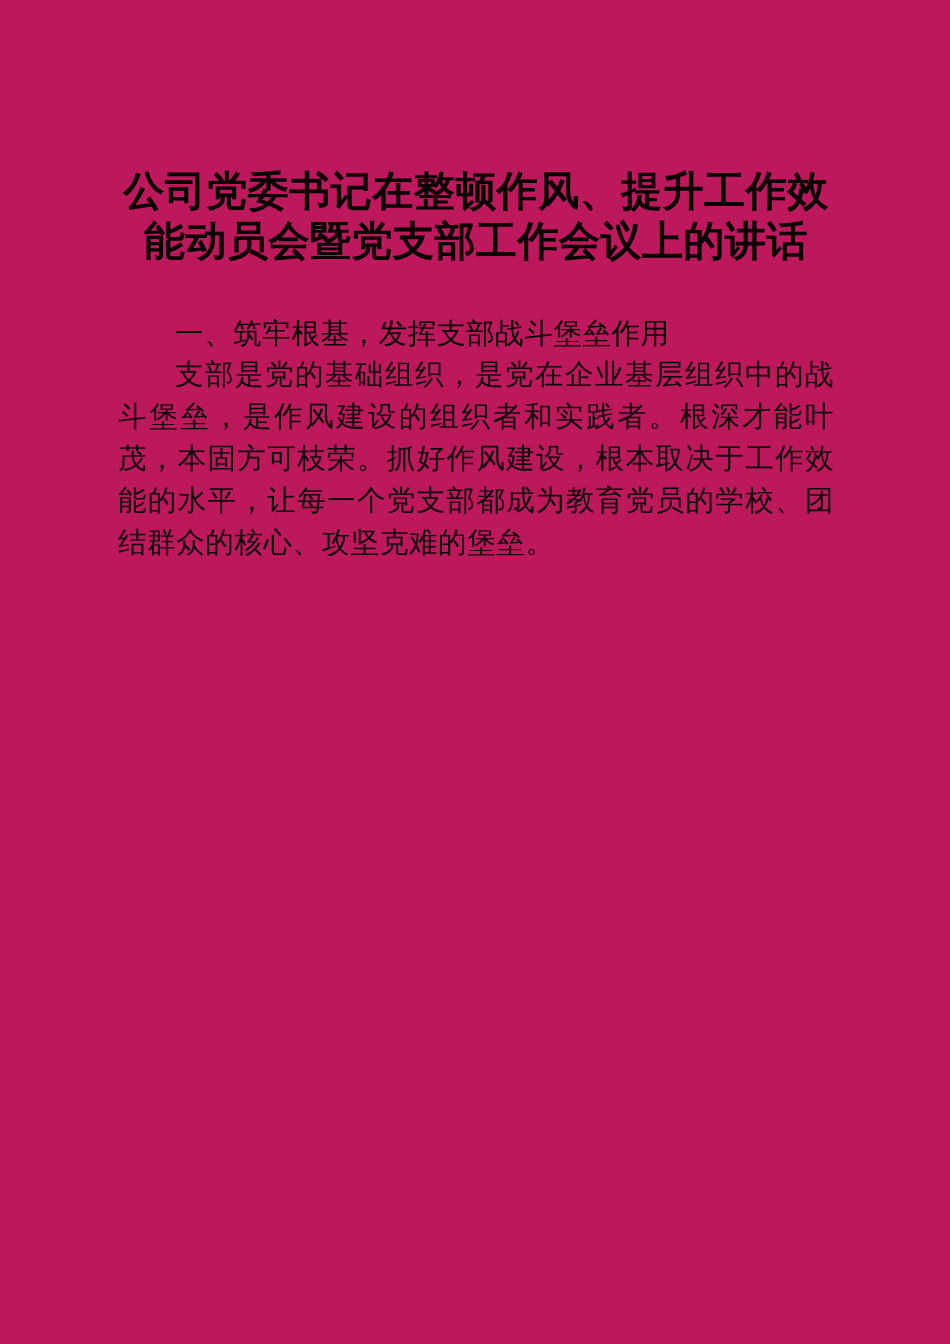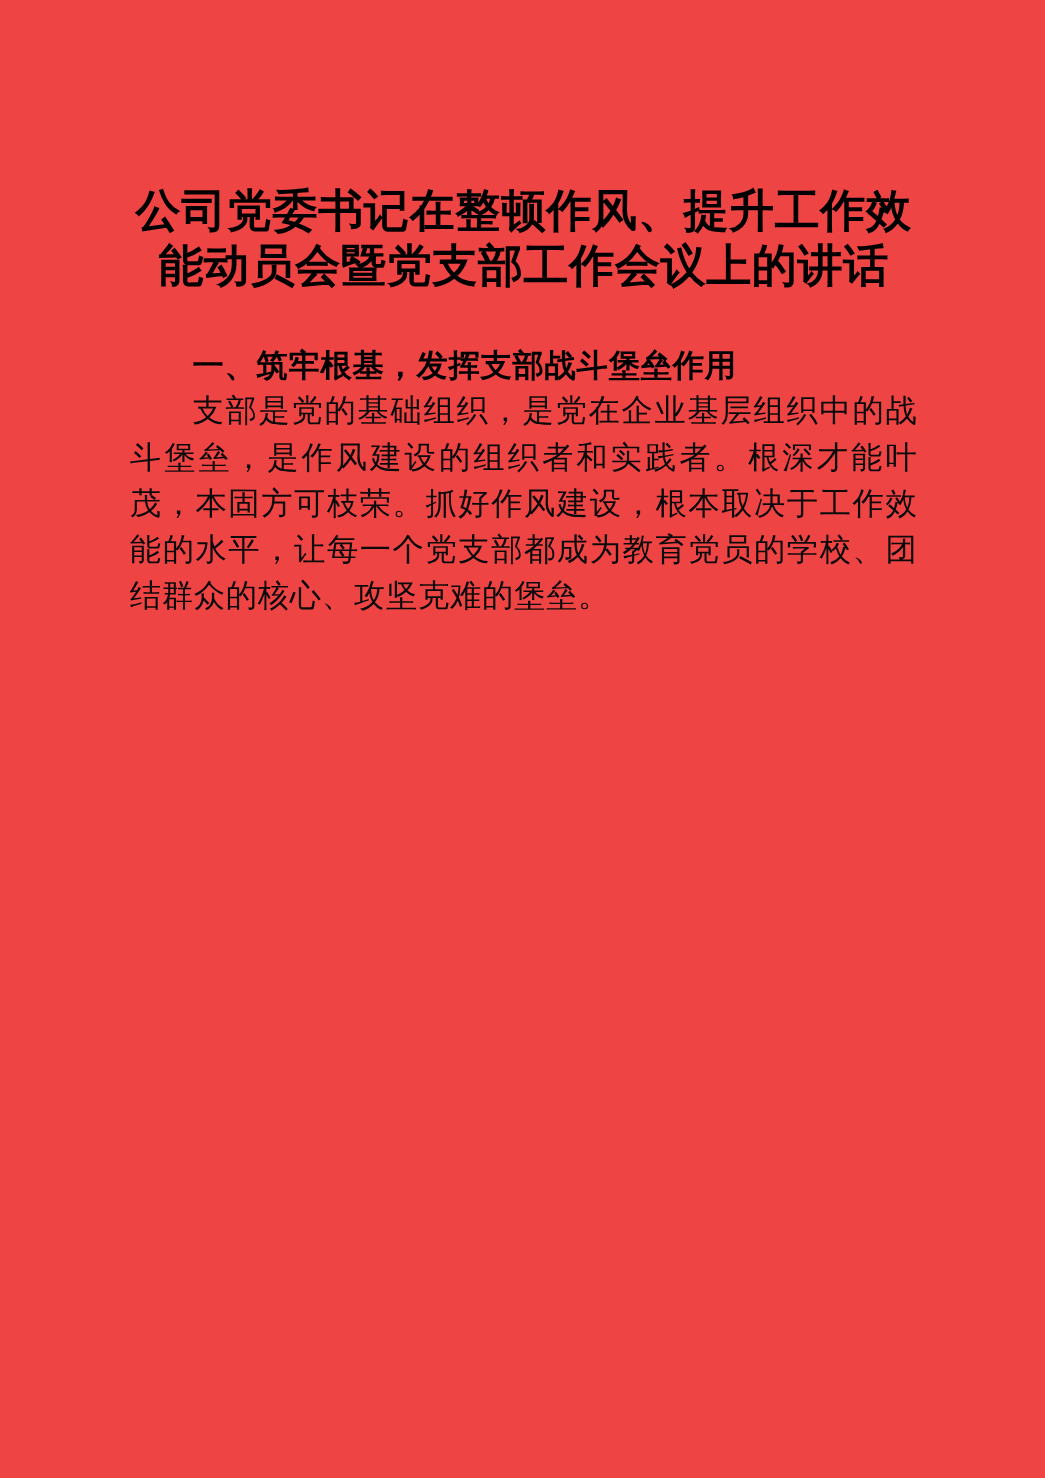"公司党委书记在整顿作风、提升工作效能动员会暨党支部工作会议上的讲话" .page { background: #ef4444 -> #be185d }
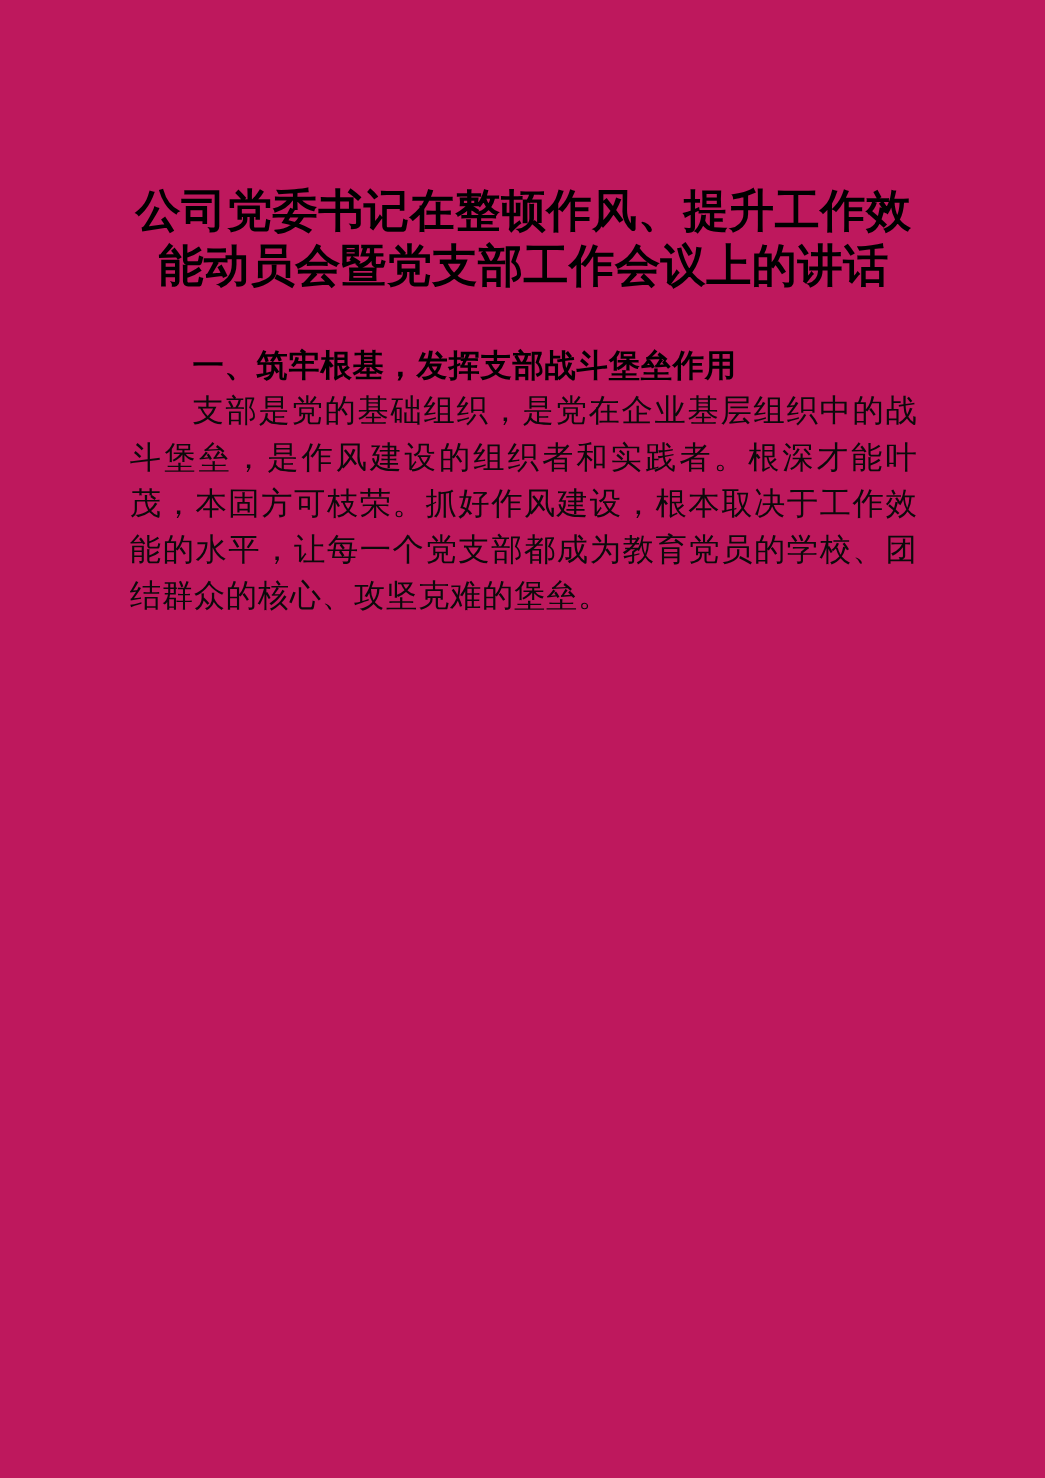"一、筑牢根基，发挥支部战斗堡垒作用" h2.section-heading { font-weight: bold -> normal }
